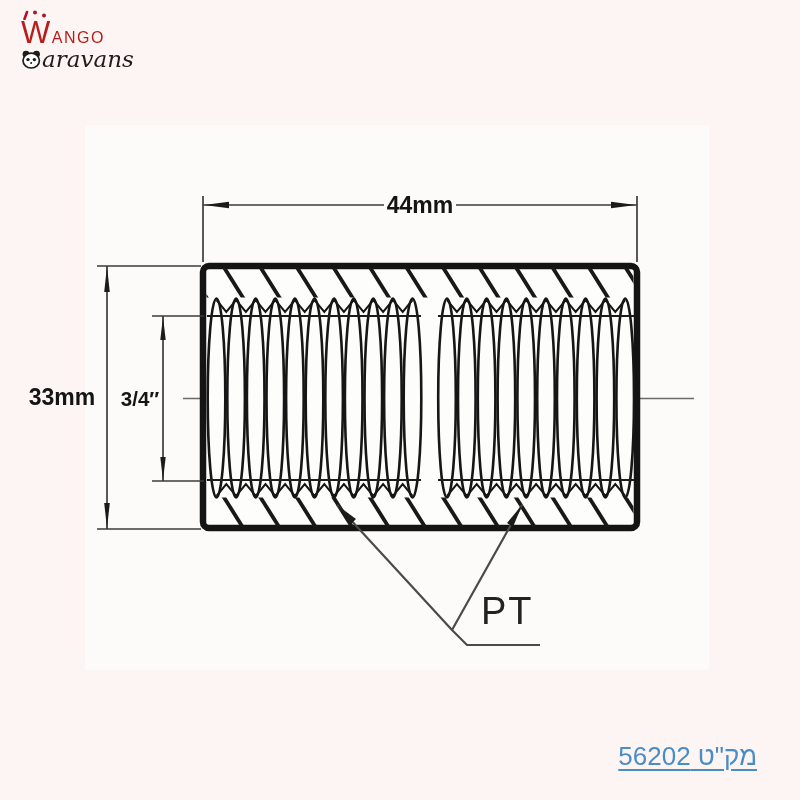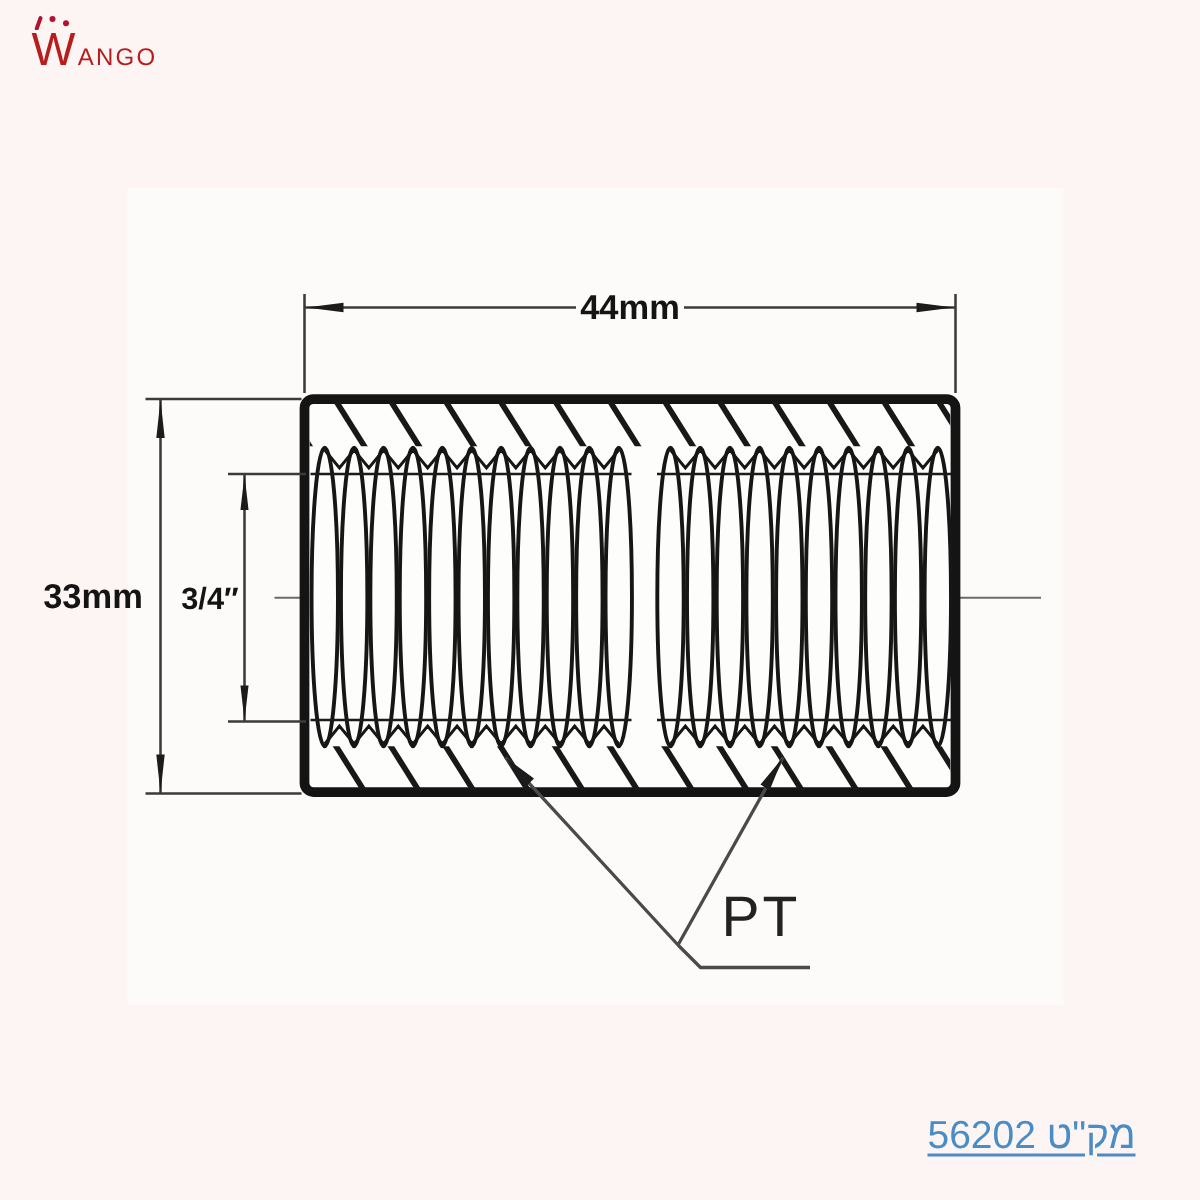"aravans" span.logo-line2 { html: none -> <span> <svg> <circle></circle> <circle></circle> <ellipse></ellipse> <circle></circle> <circle></circle> <circle></circle> </svg> <span>aravans</span> </span> }
